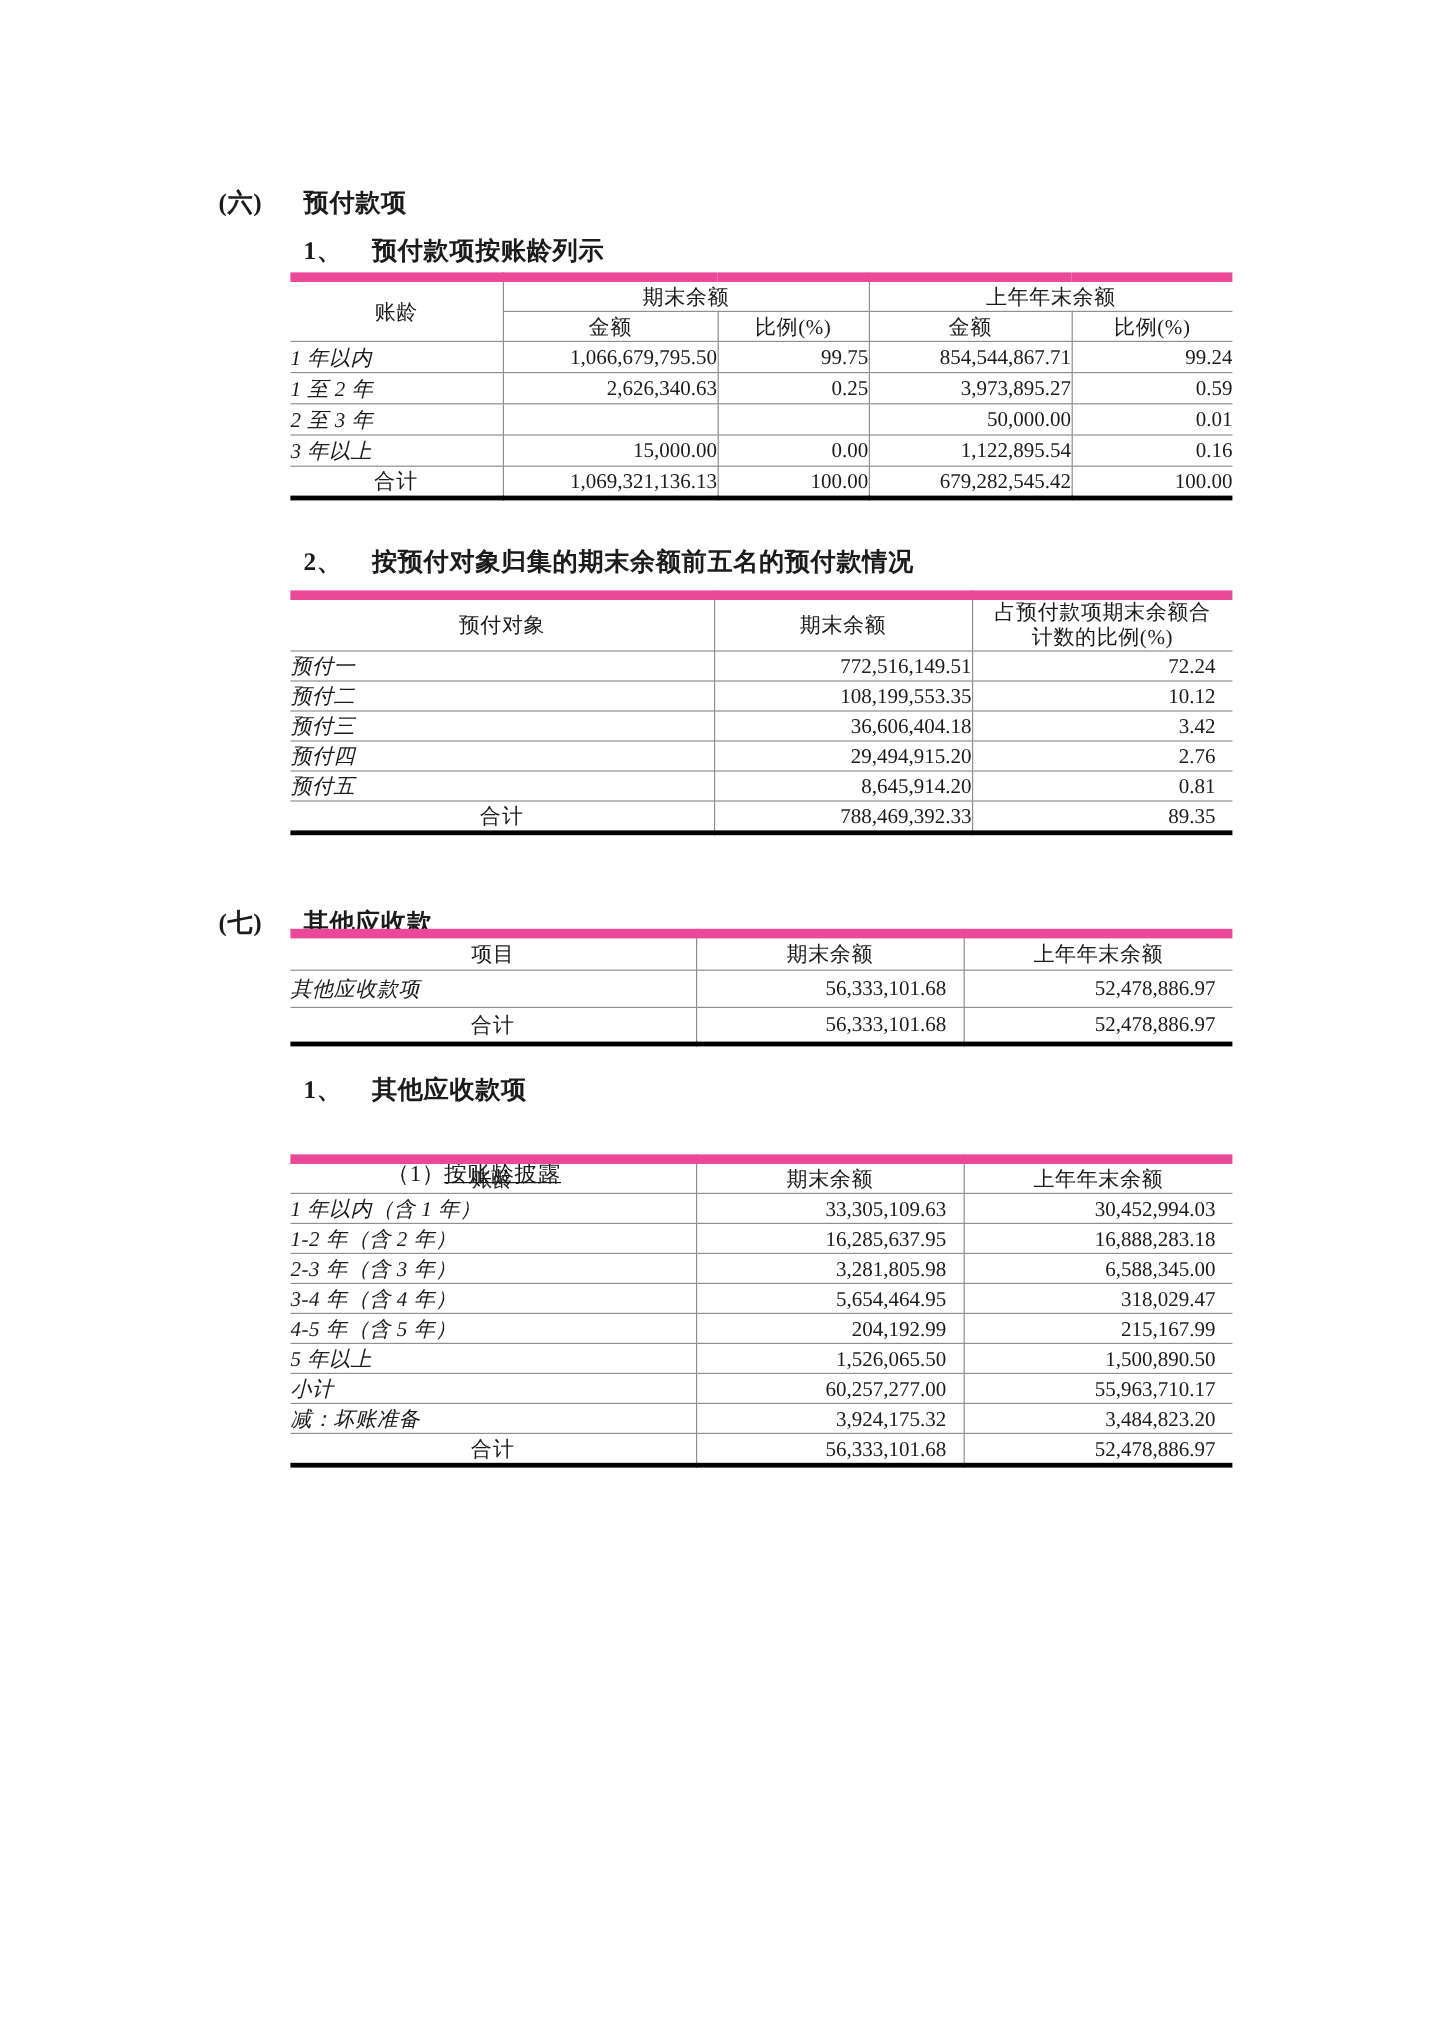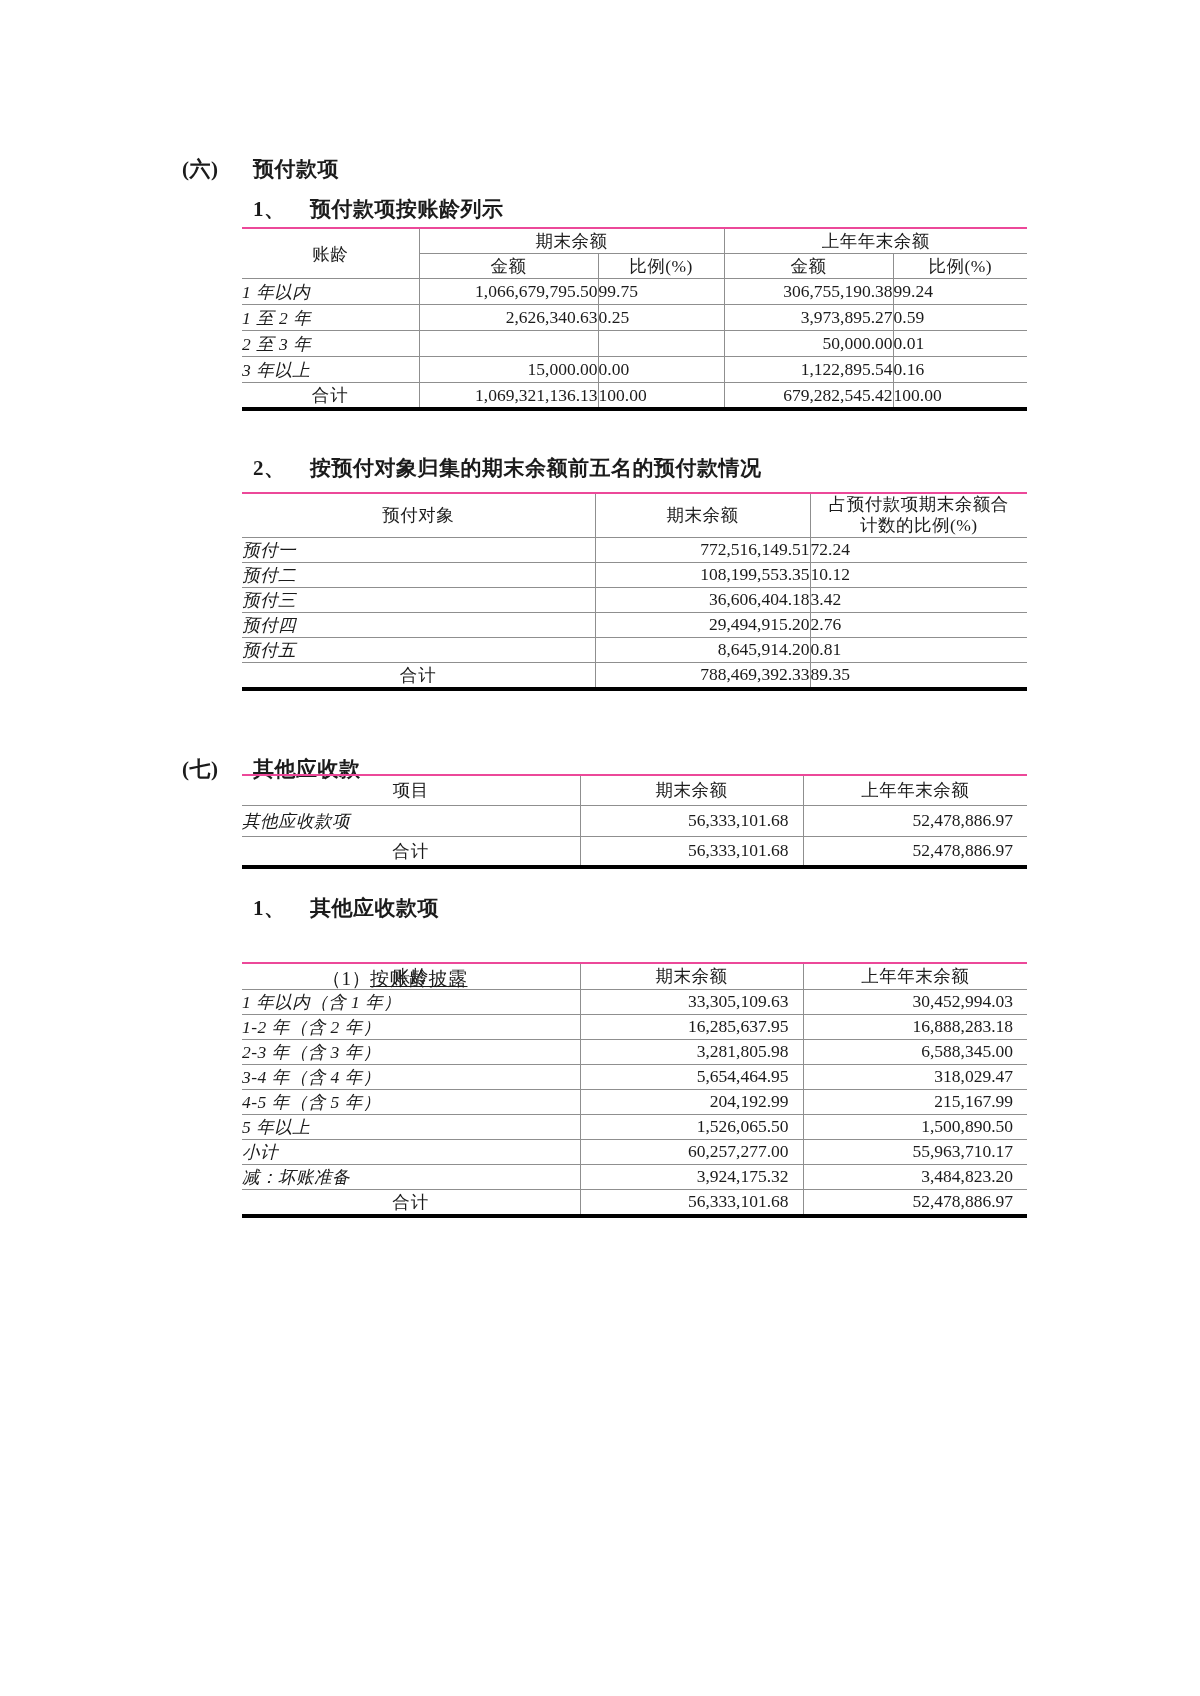"账龄" table.doc { border-top: 2px solid #ec4899 -> 8px solid #ec4899 }
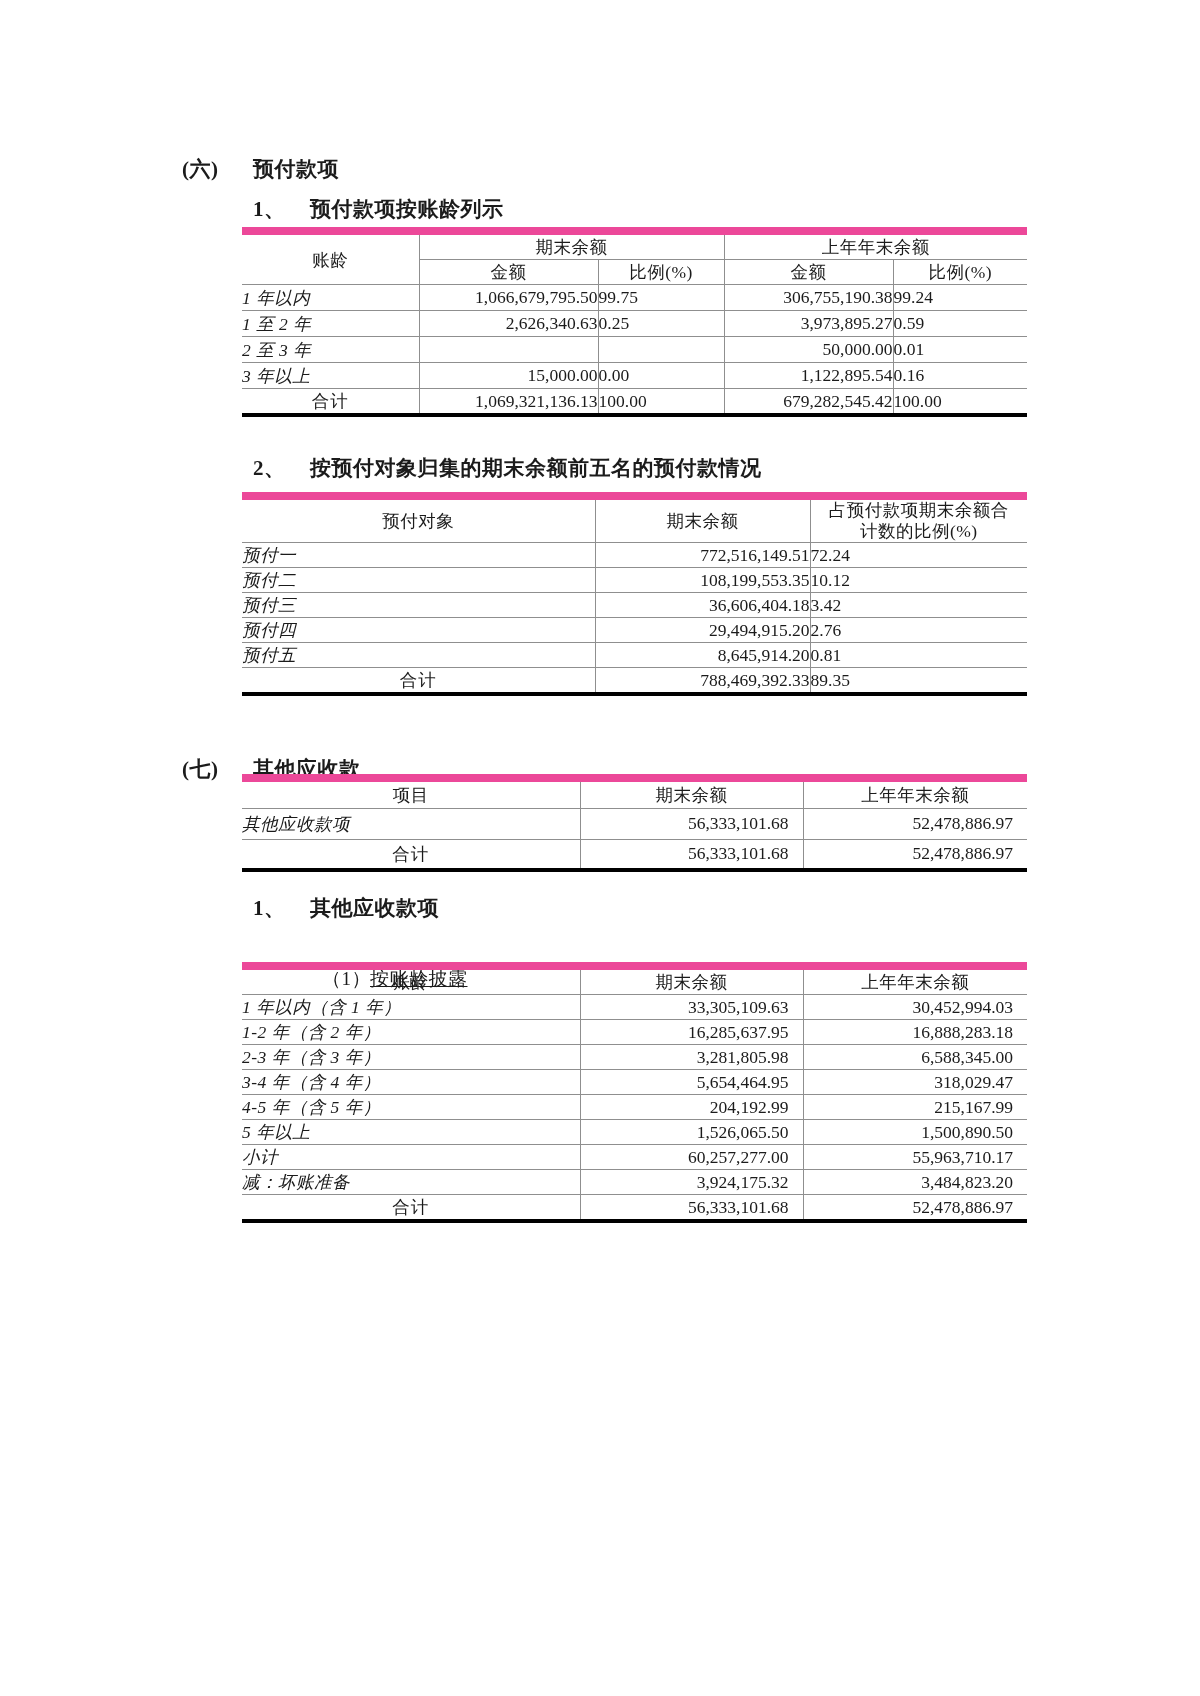"99.75" td.pct { text-align: left -> right }
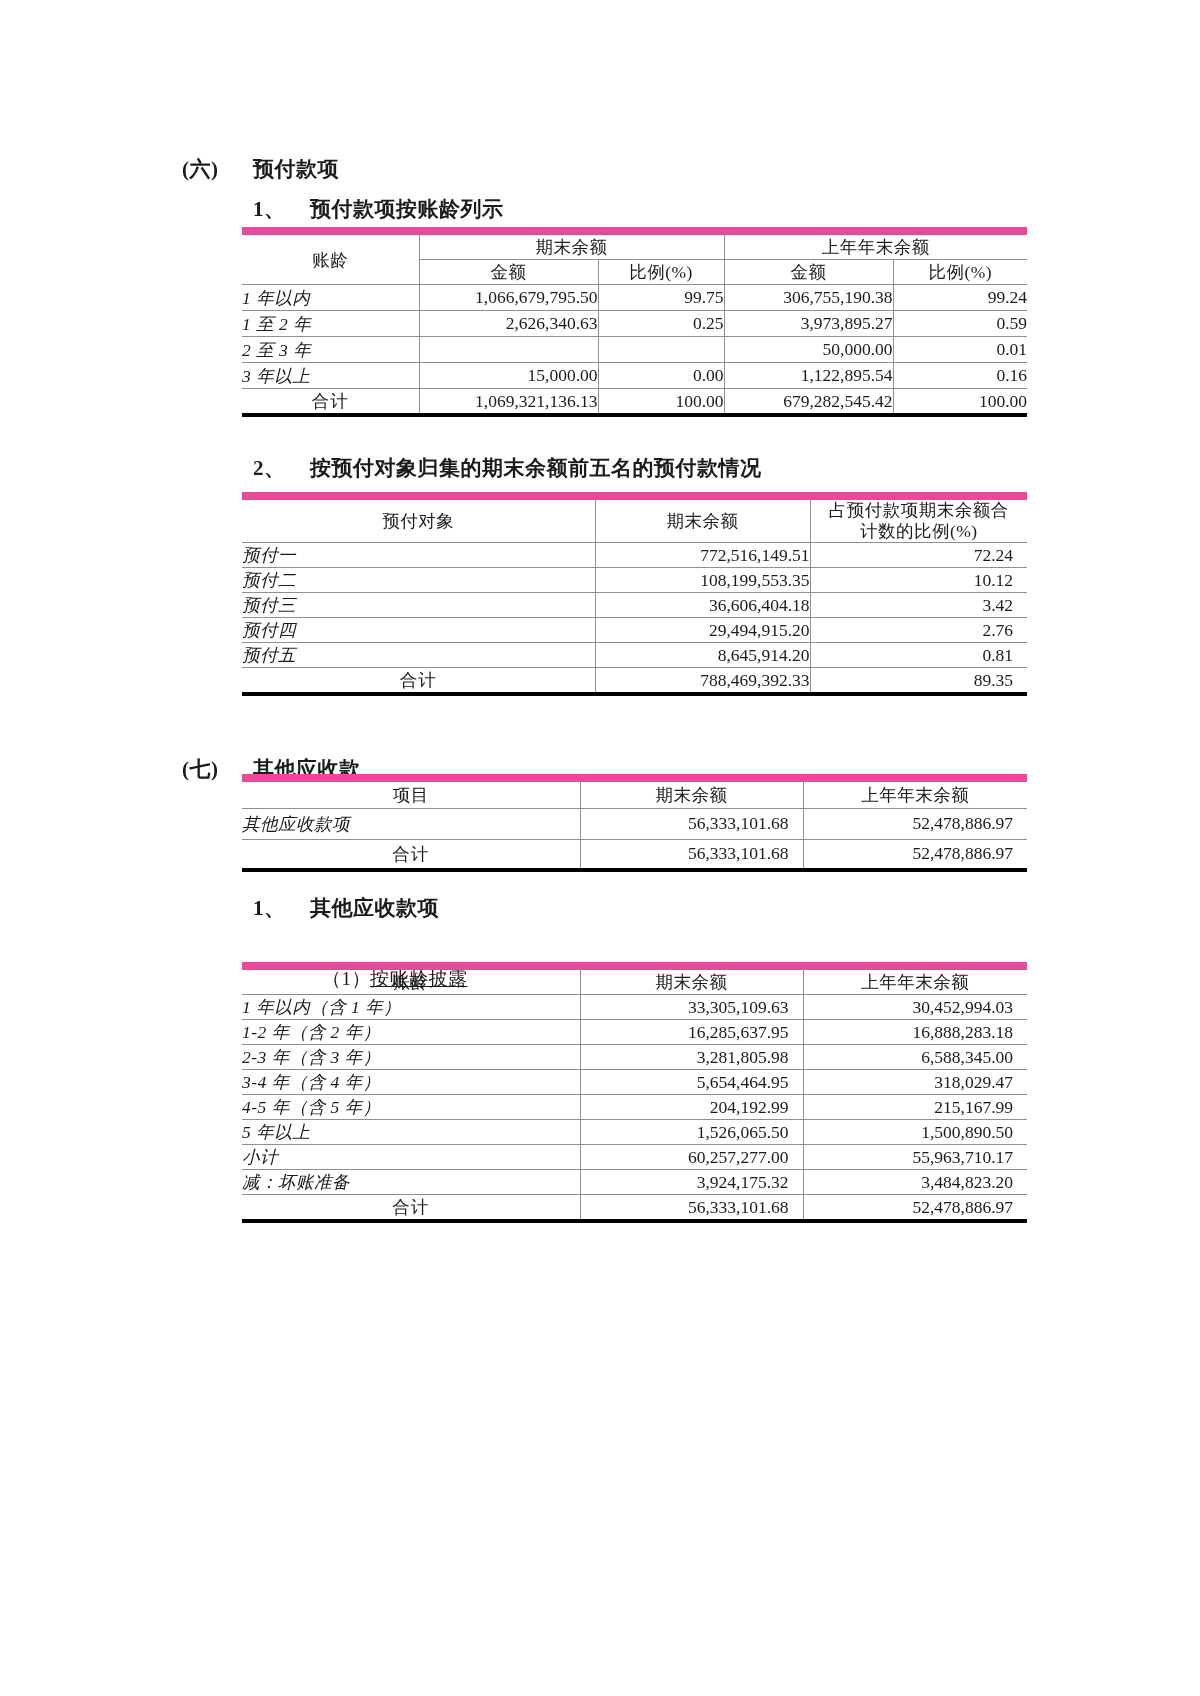"306,755,190.38" td.num { text: 306,755,190.38 -> 854,544,867.71 }
